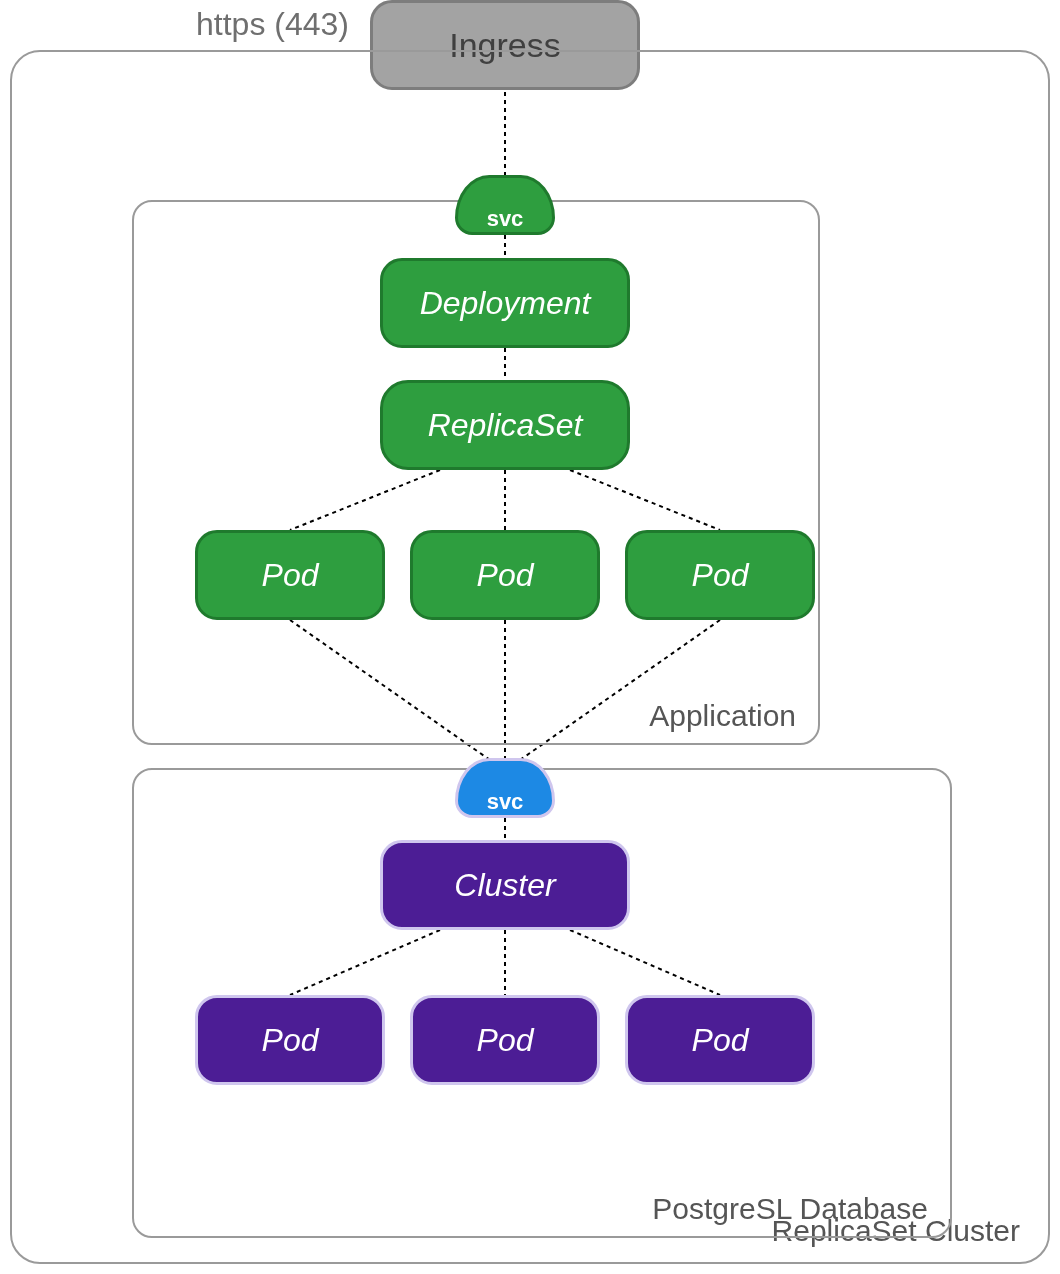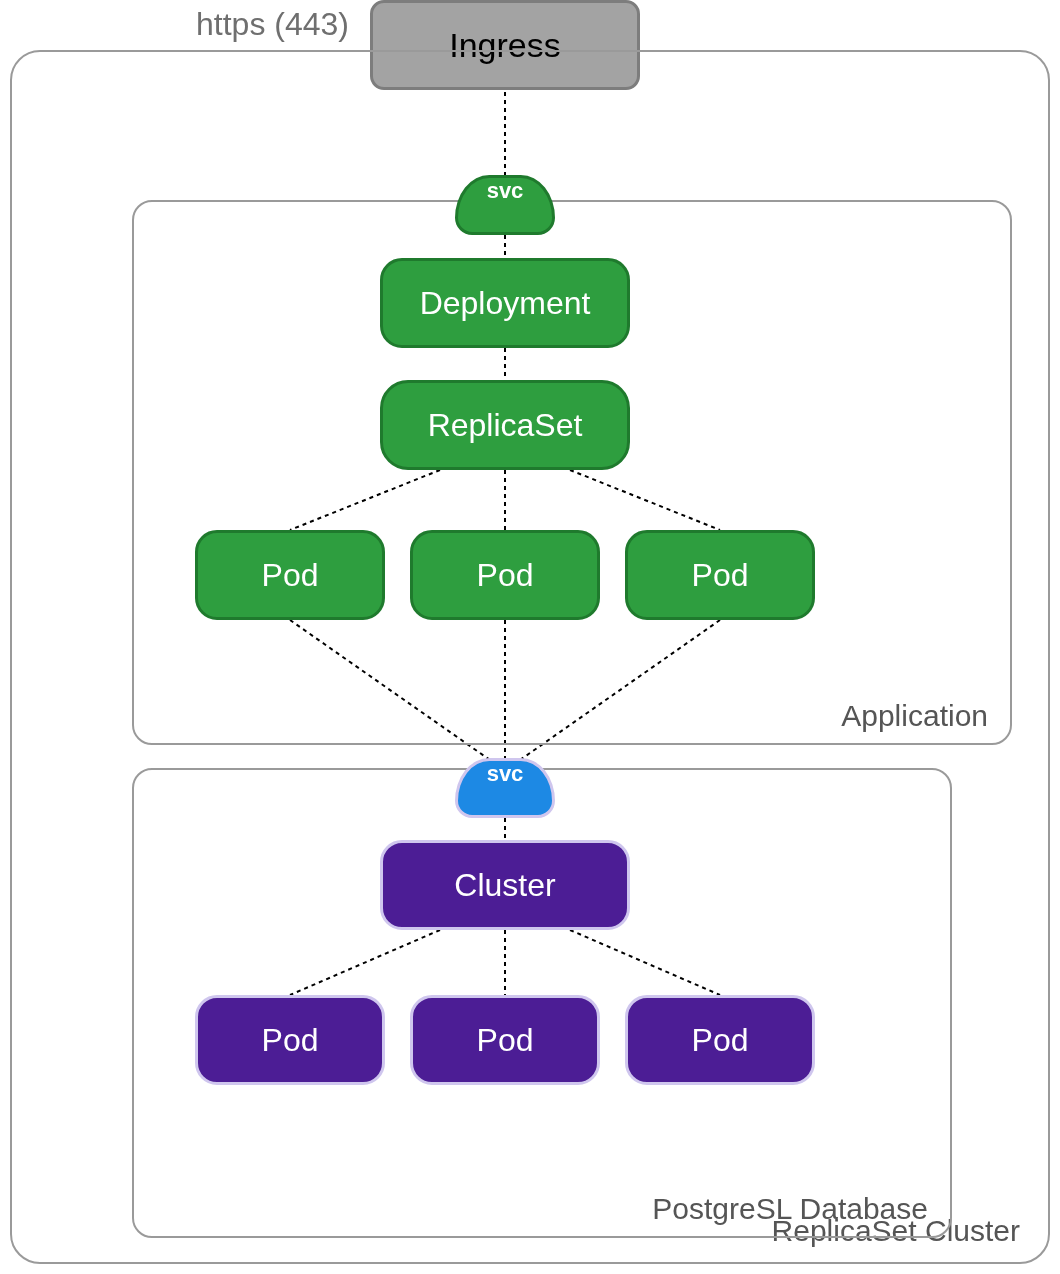"Ingress" .ingress-box { border-radius: 14px -> 22px; color: #000000 -> #404040 }
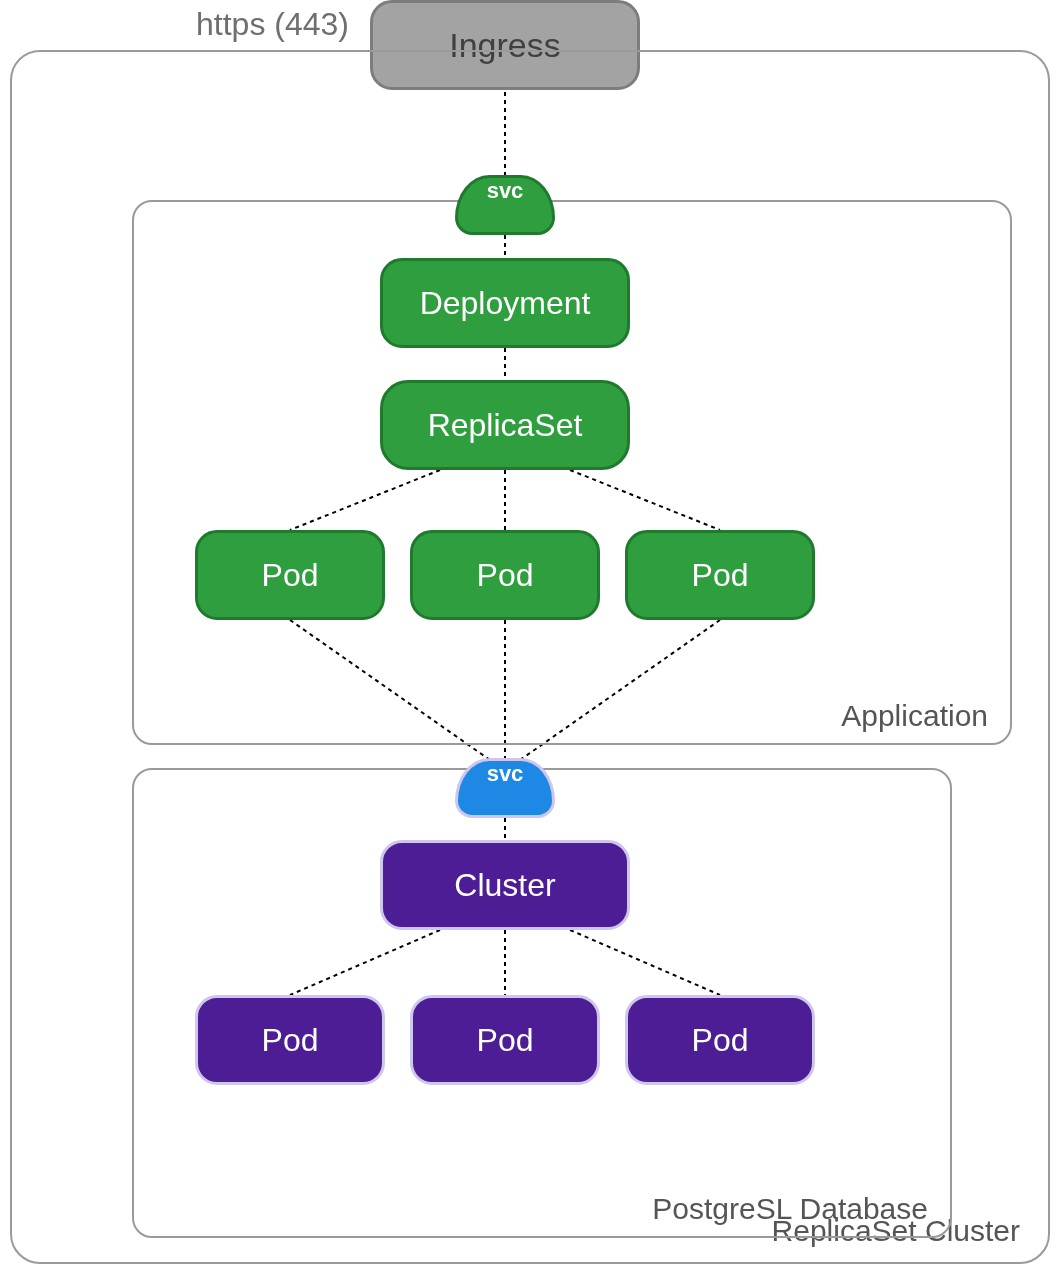"svc" .svc { align-items: flex-start -> flex-end }
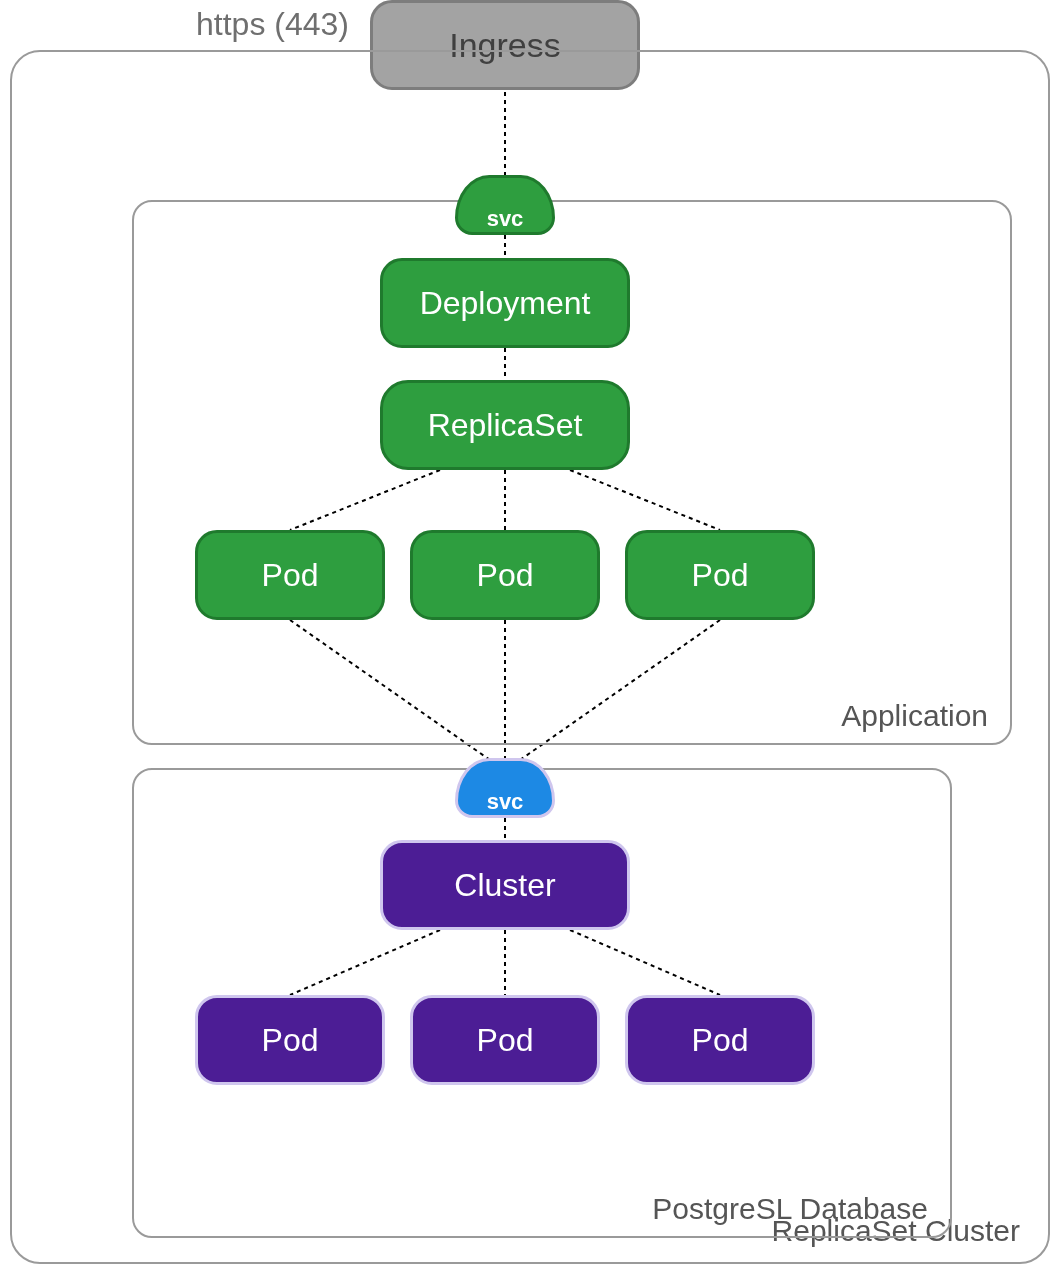"Deployment" .node { font-style: none -> italic }
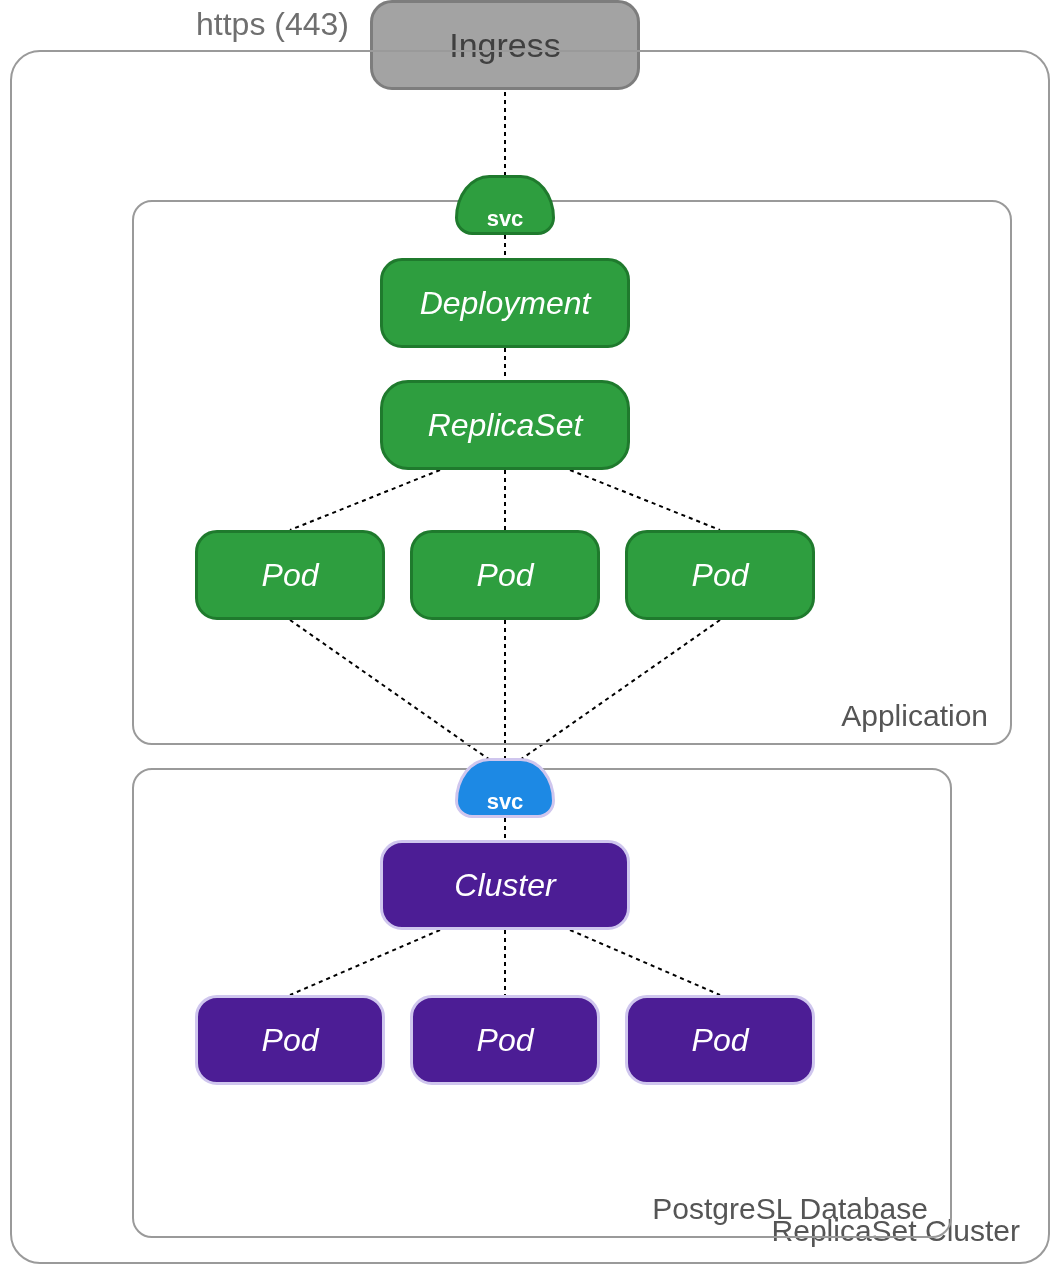"Application" .app-group { width: 880px -> 688px }
